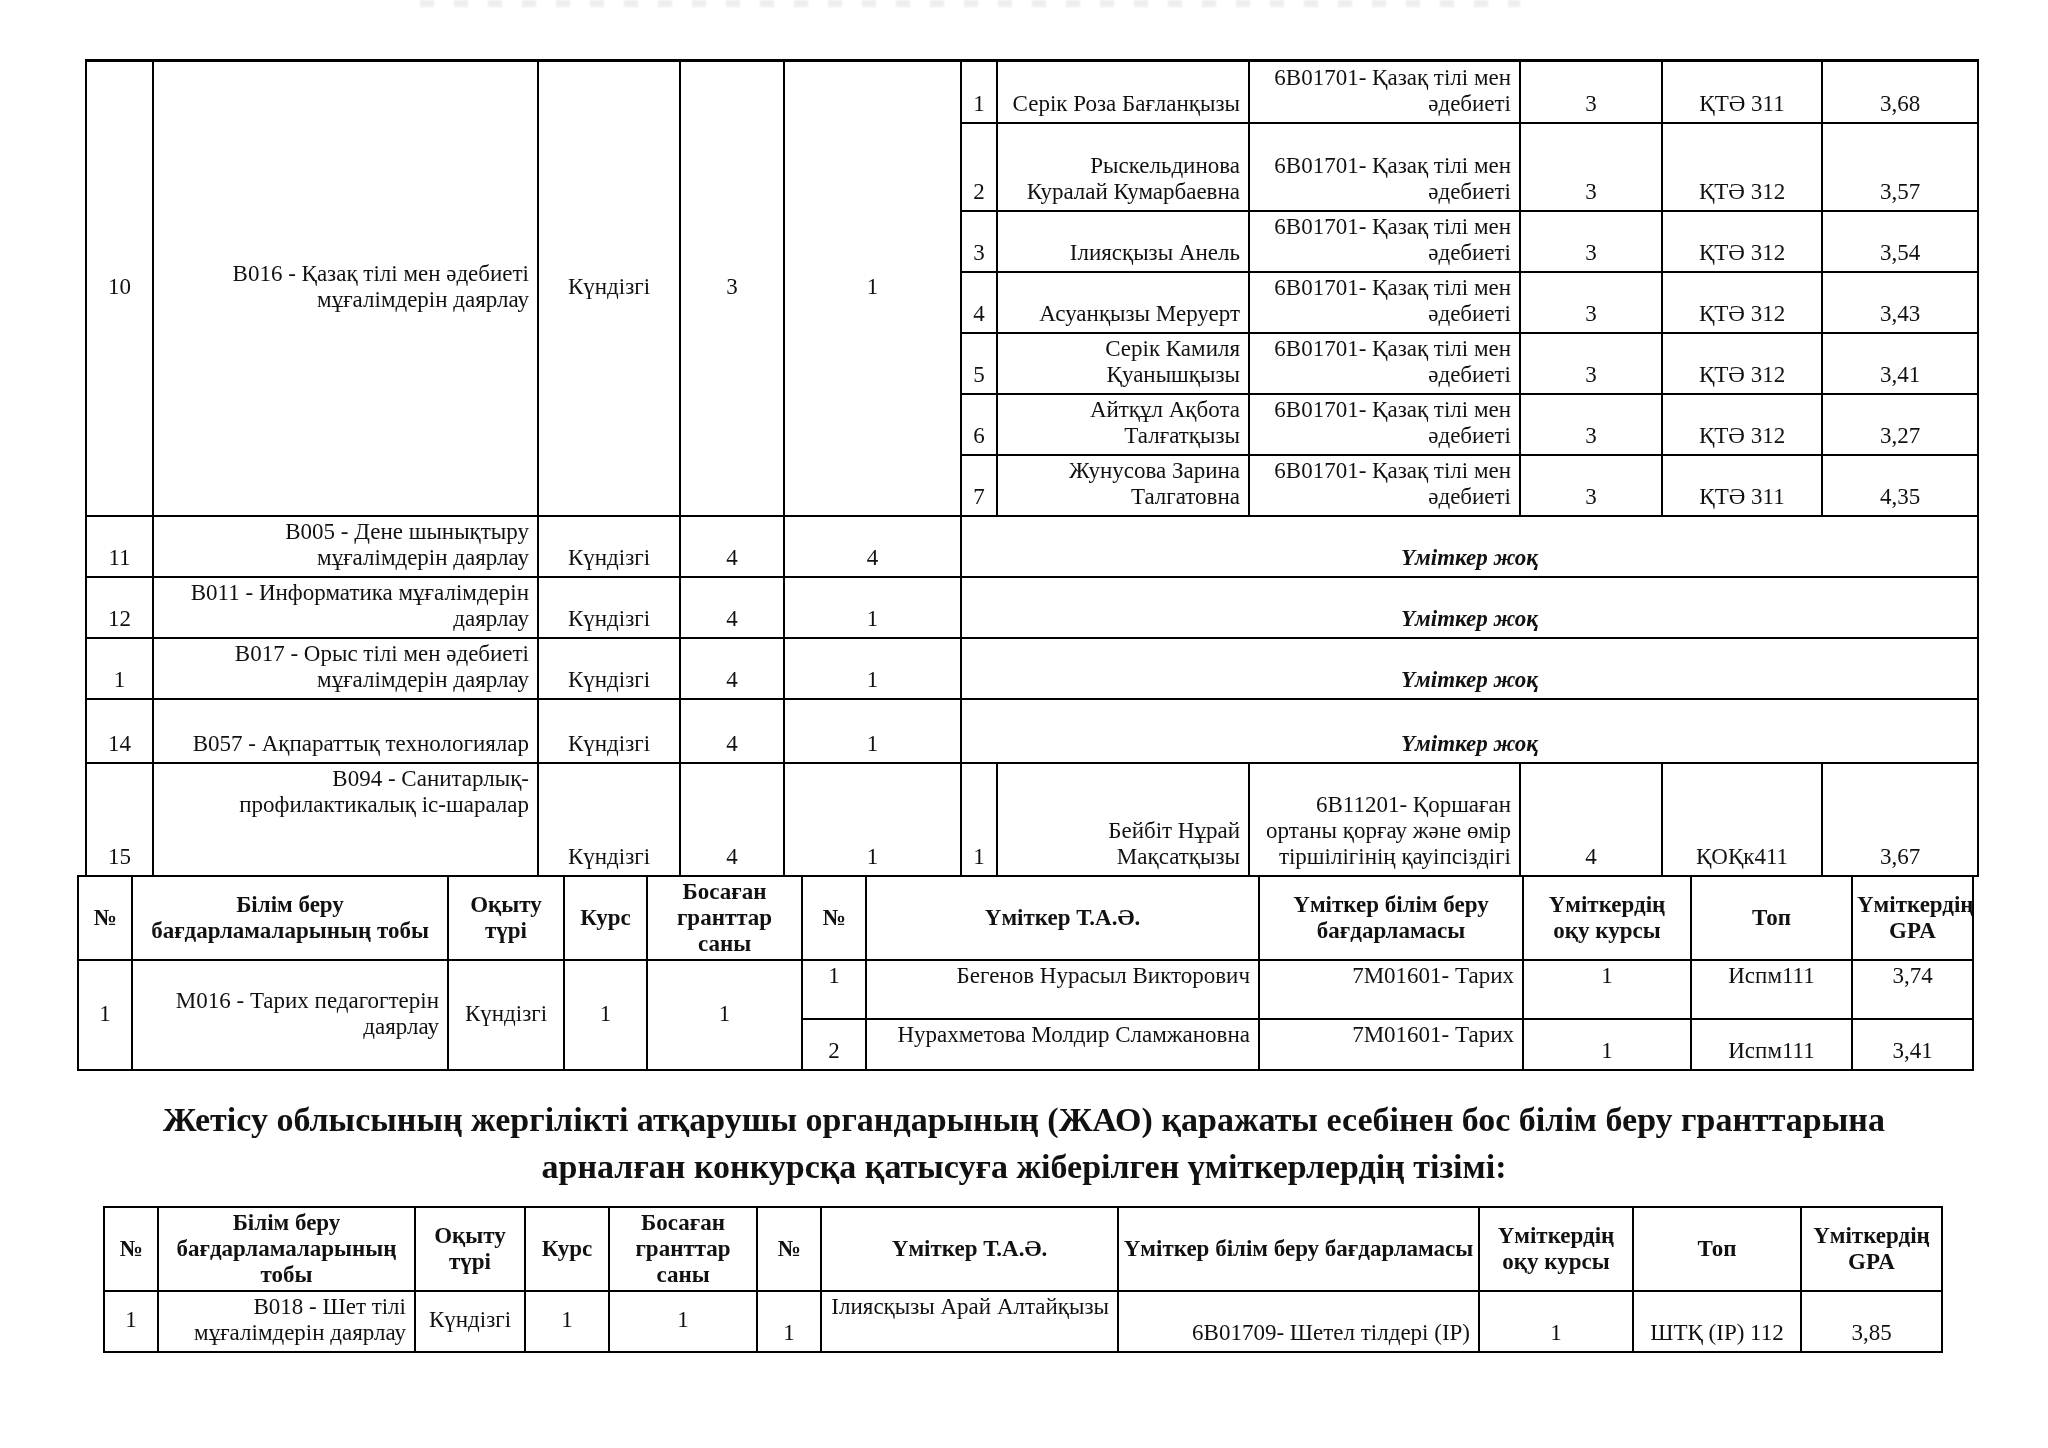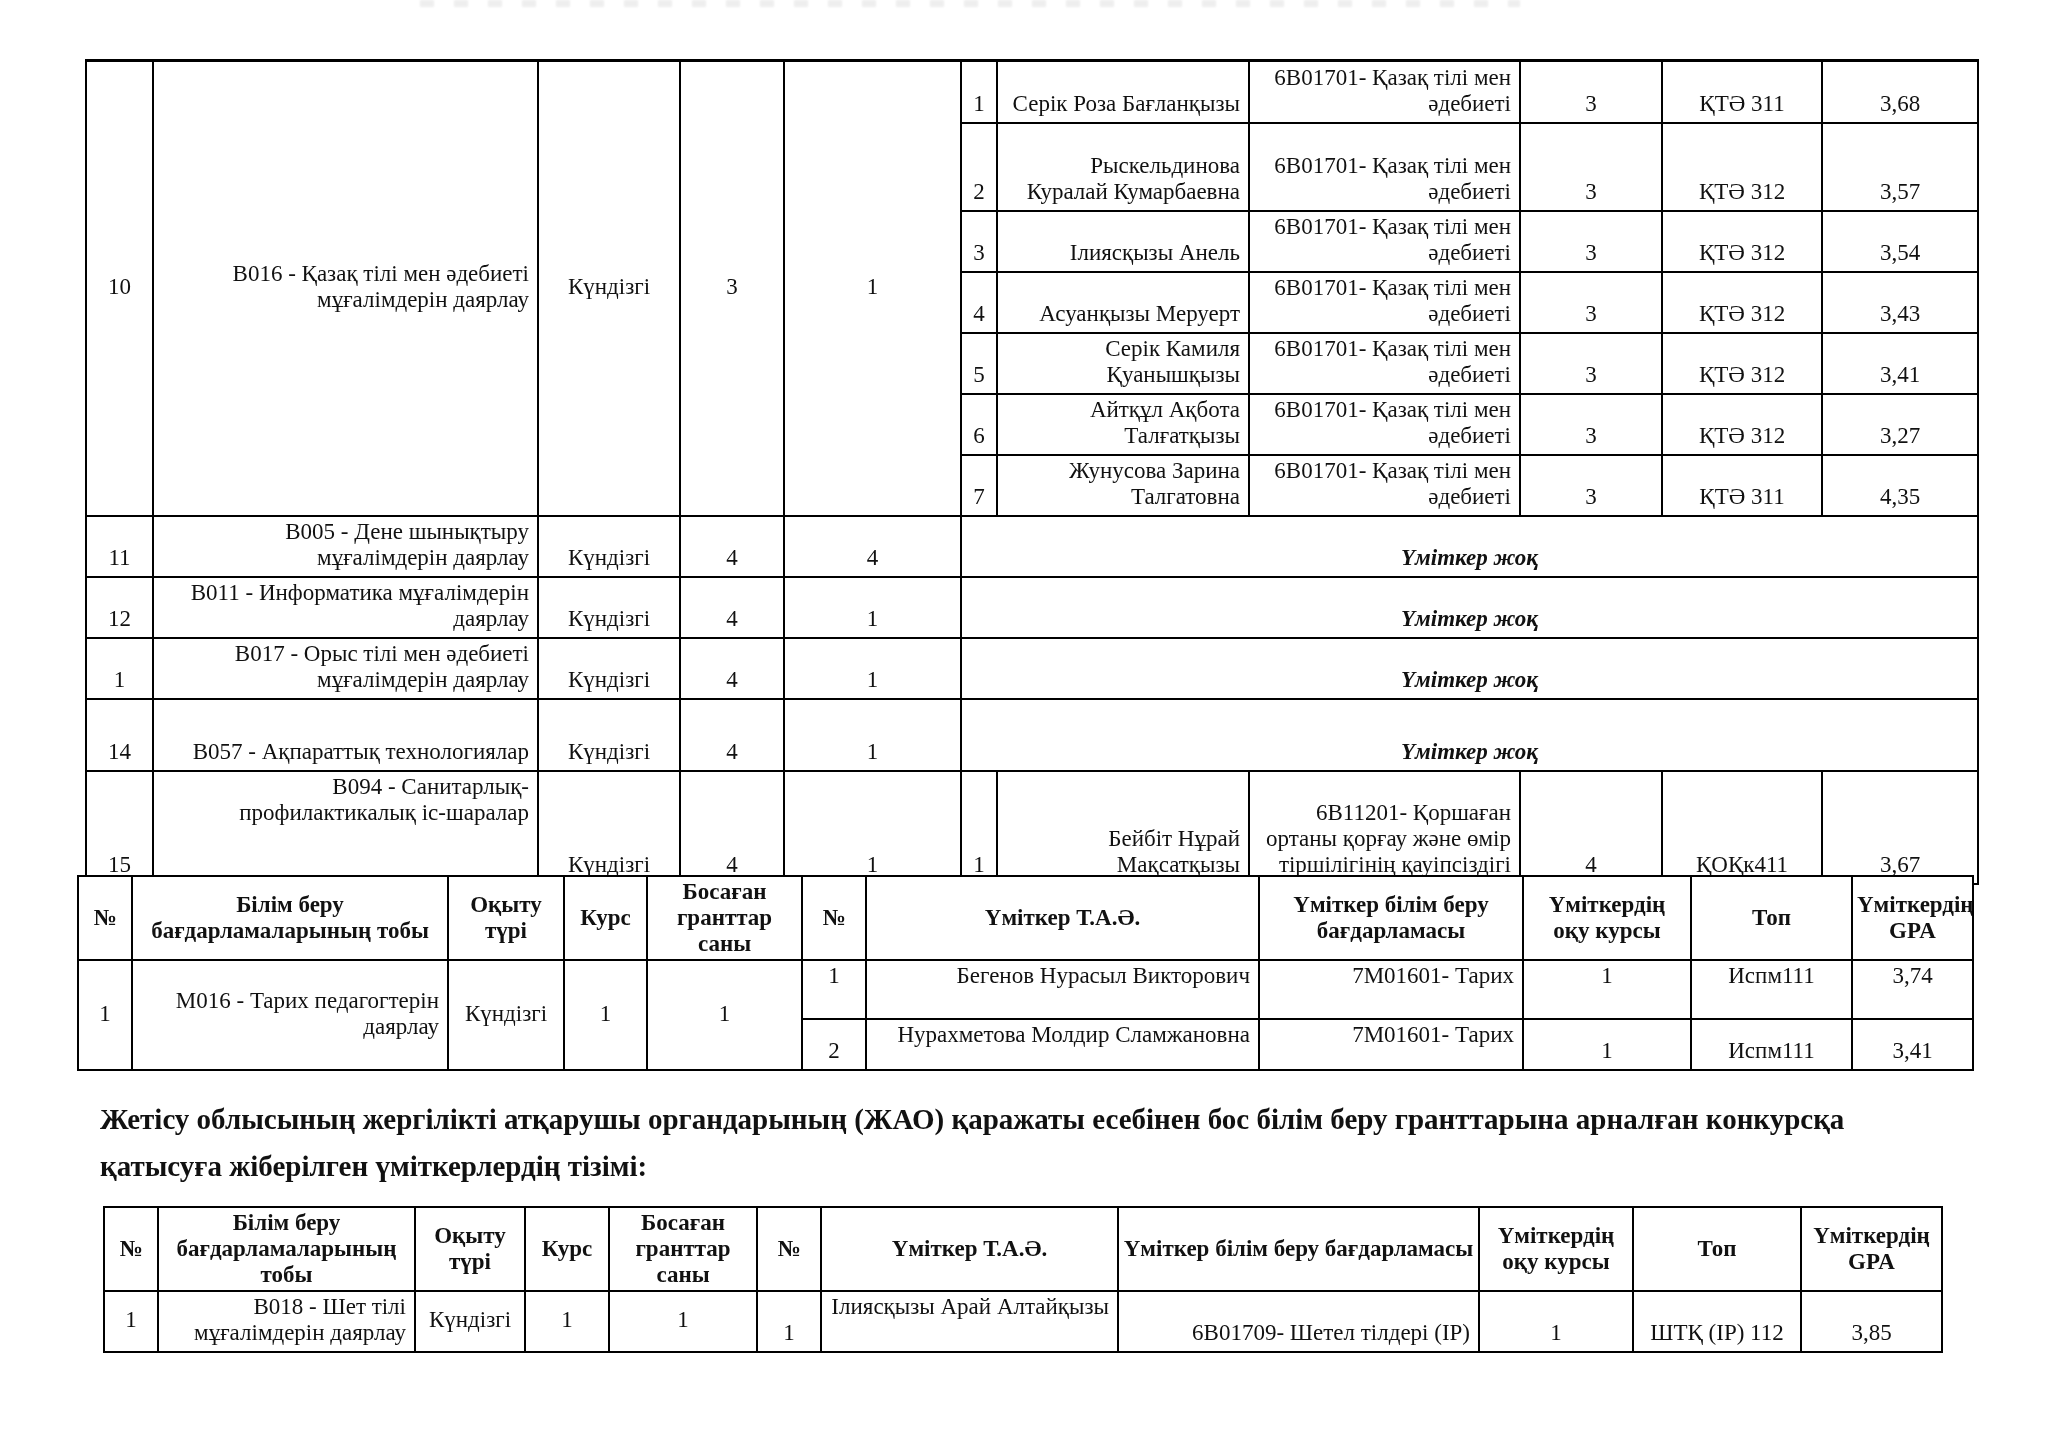"14" tr { height: 72px -> 64px }
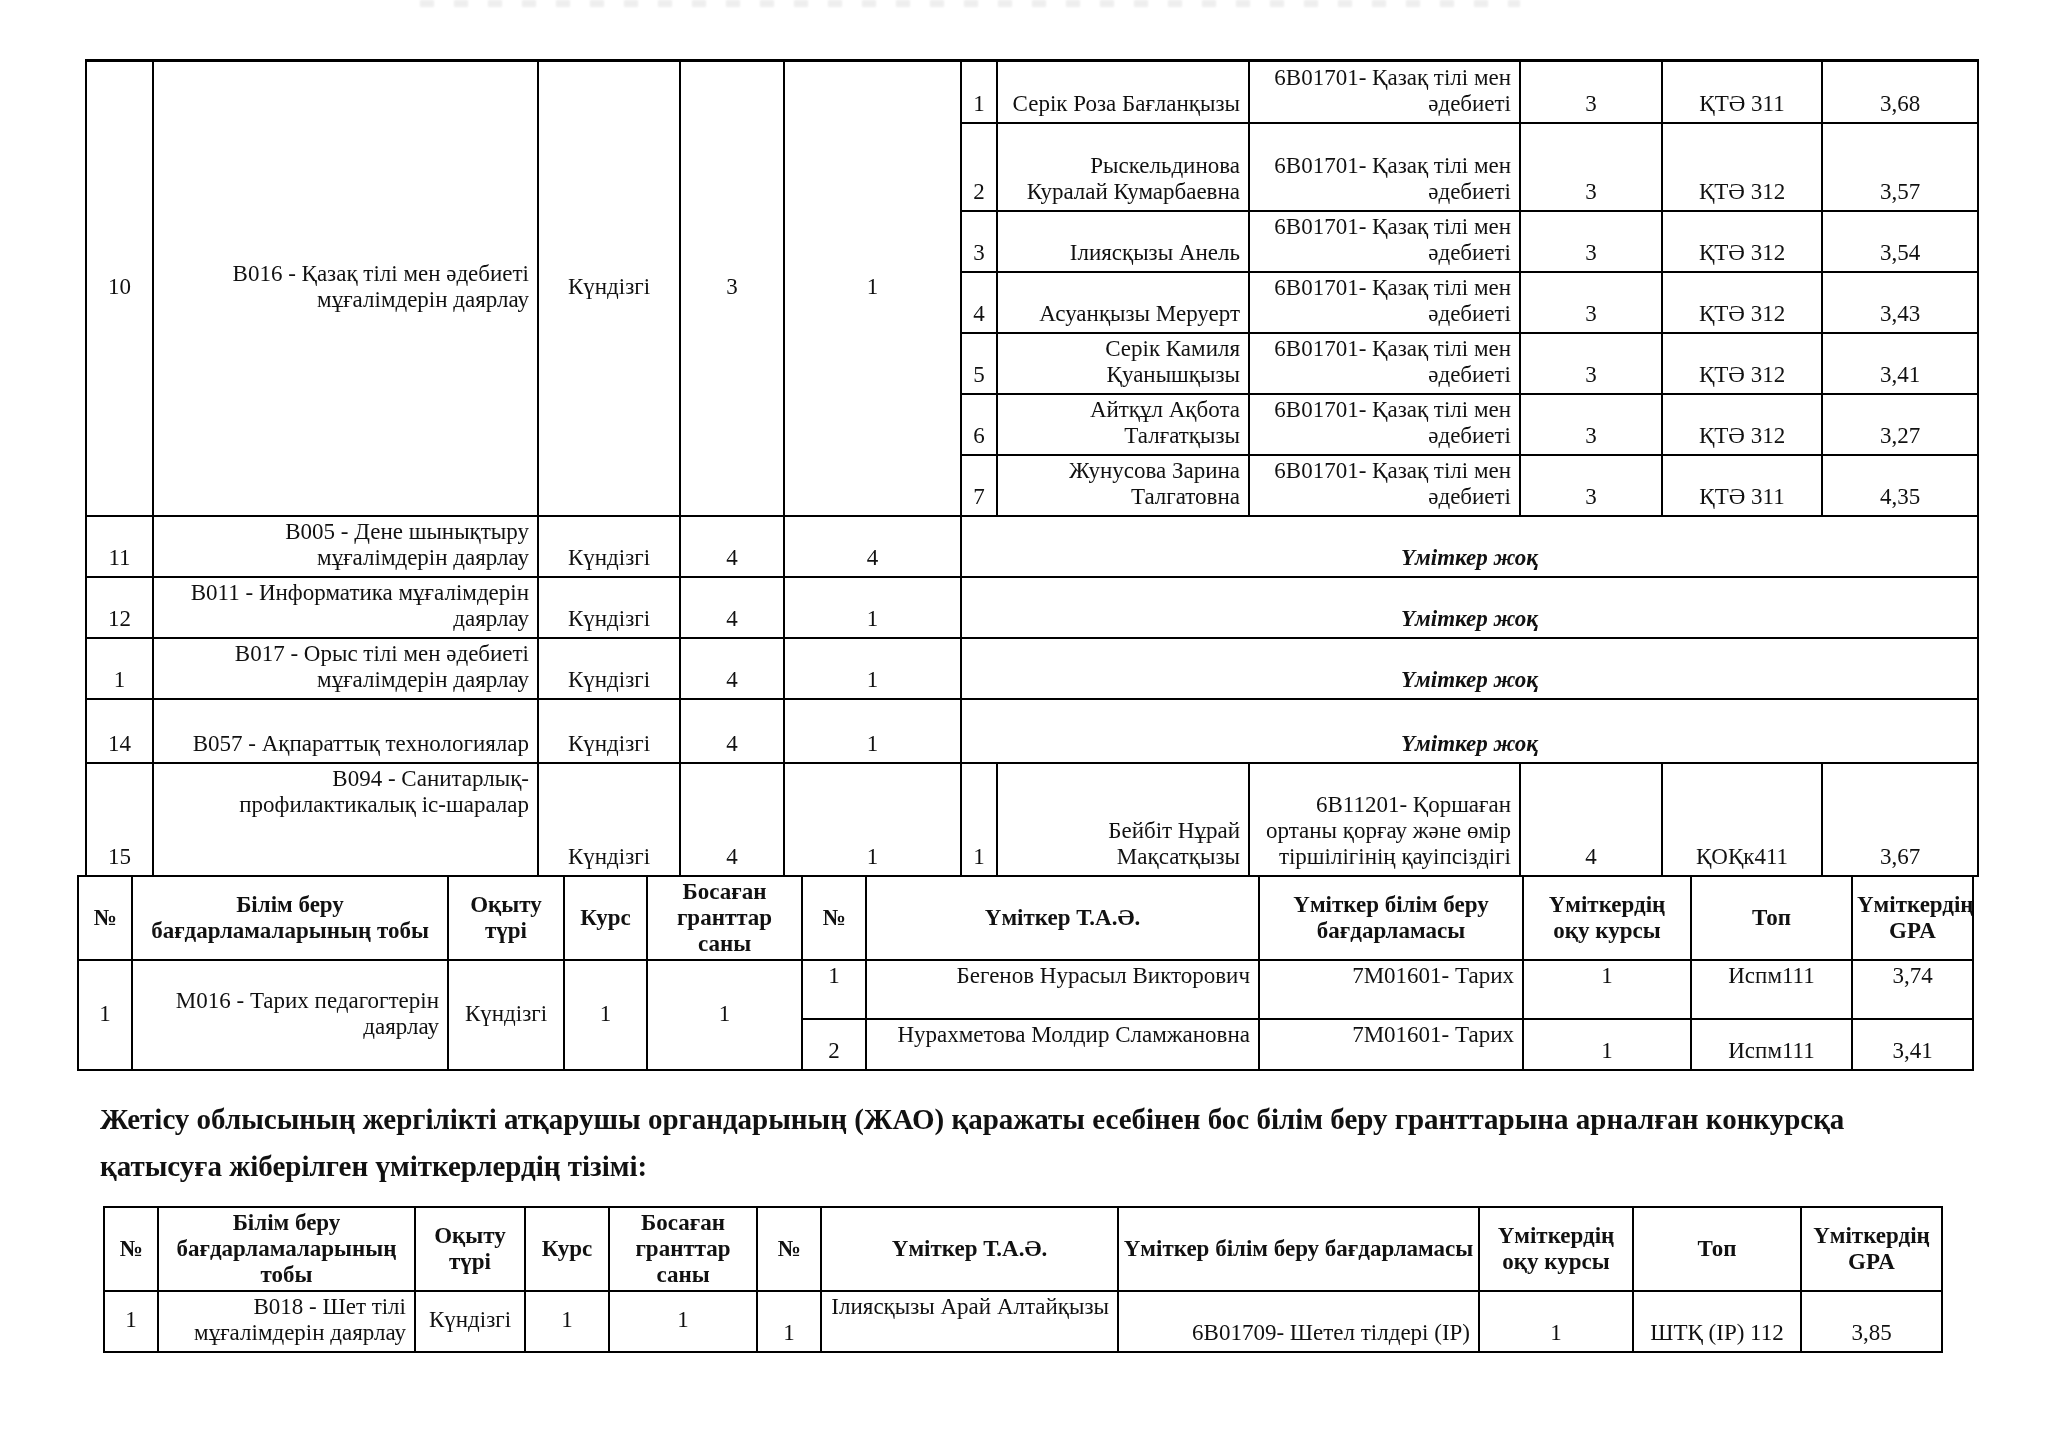"Жетісу облысының жергілікті атқарушы" .heading { font-size: 29px -> 34px; text-align: none -> center }
